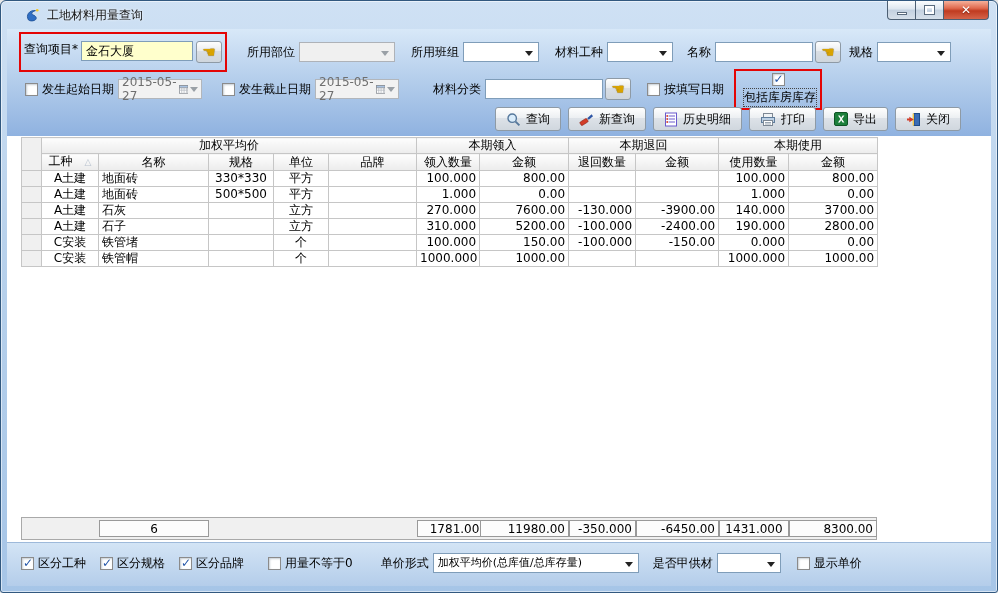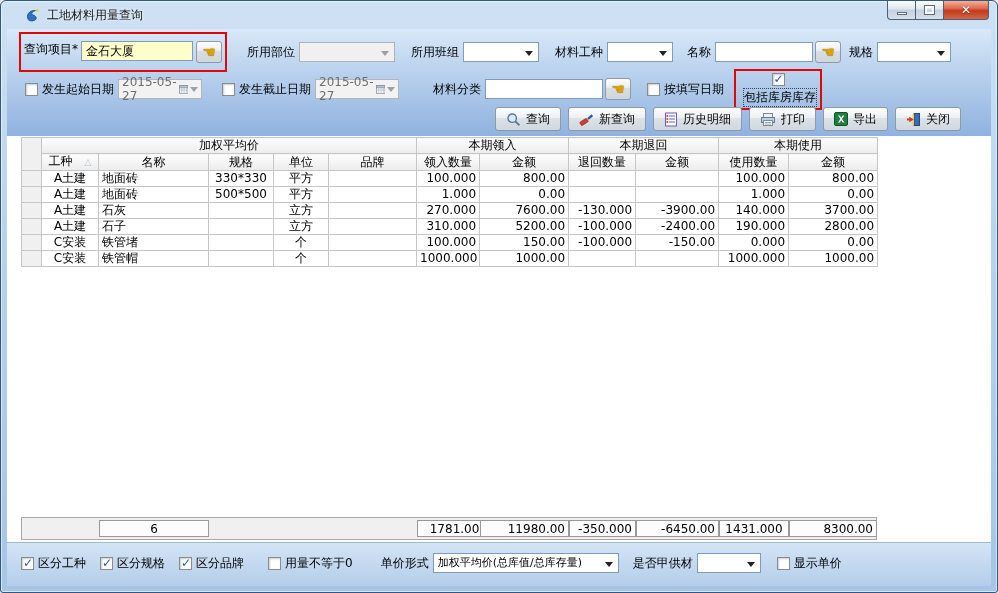"加权平均价(总库值/总库存量)" div.combo { width: 186px -> 206px }
